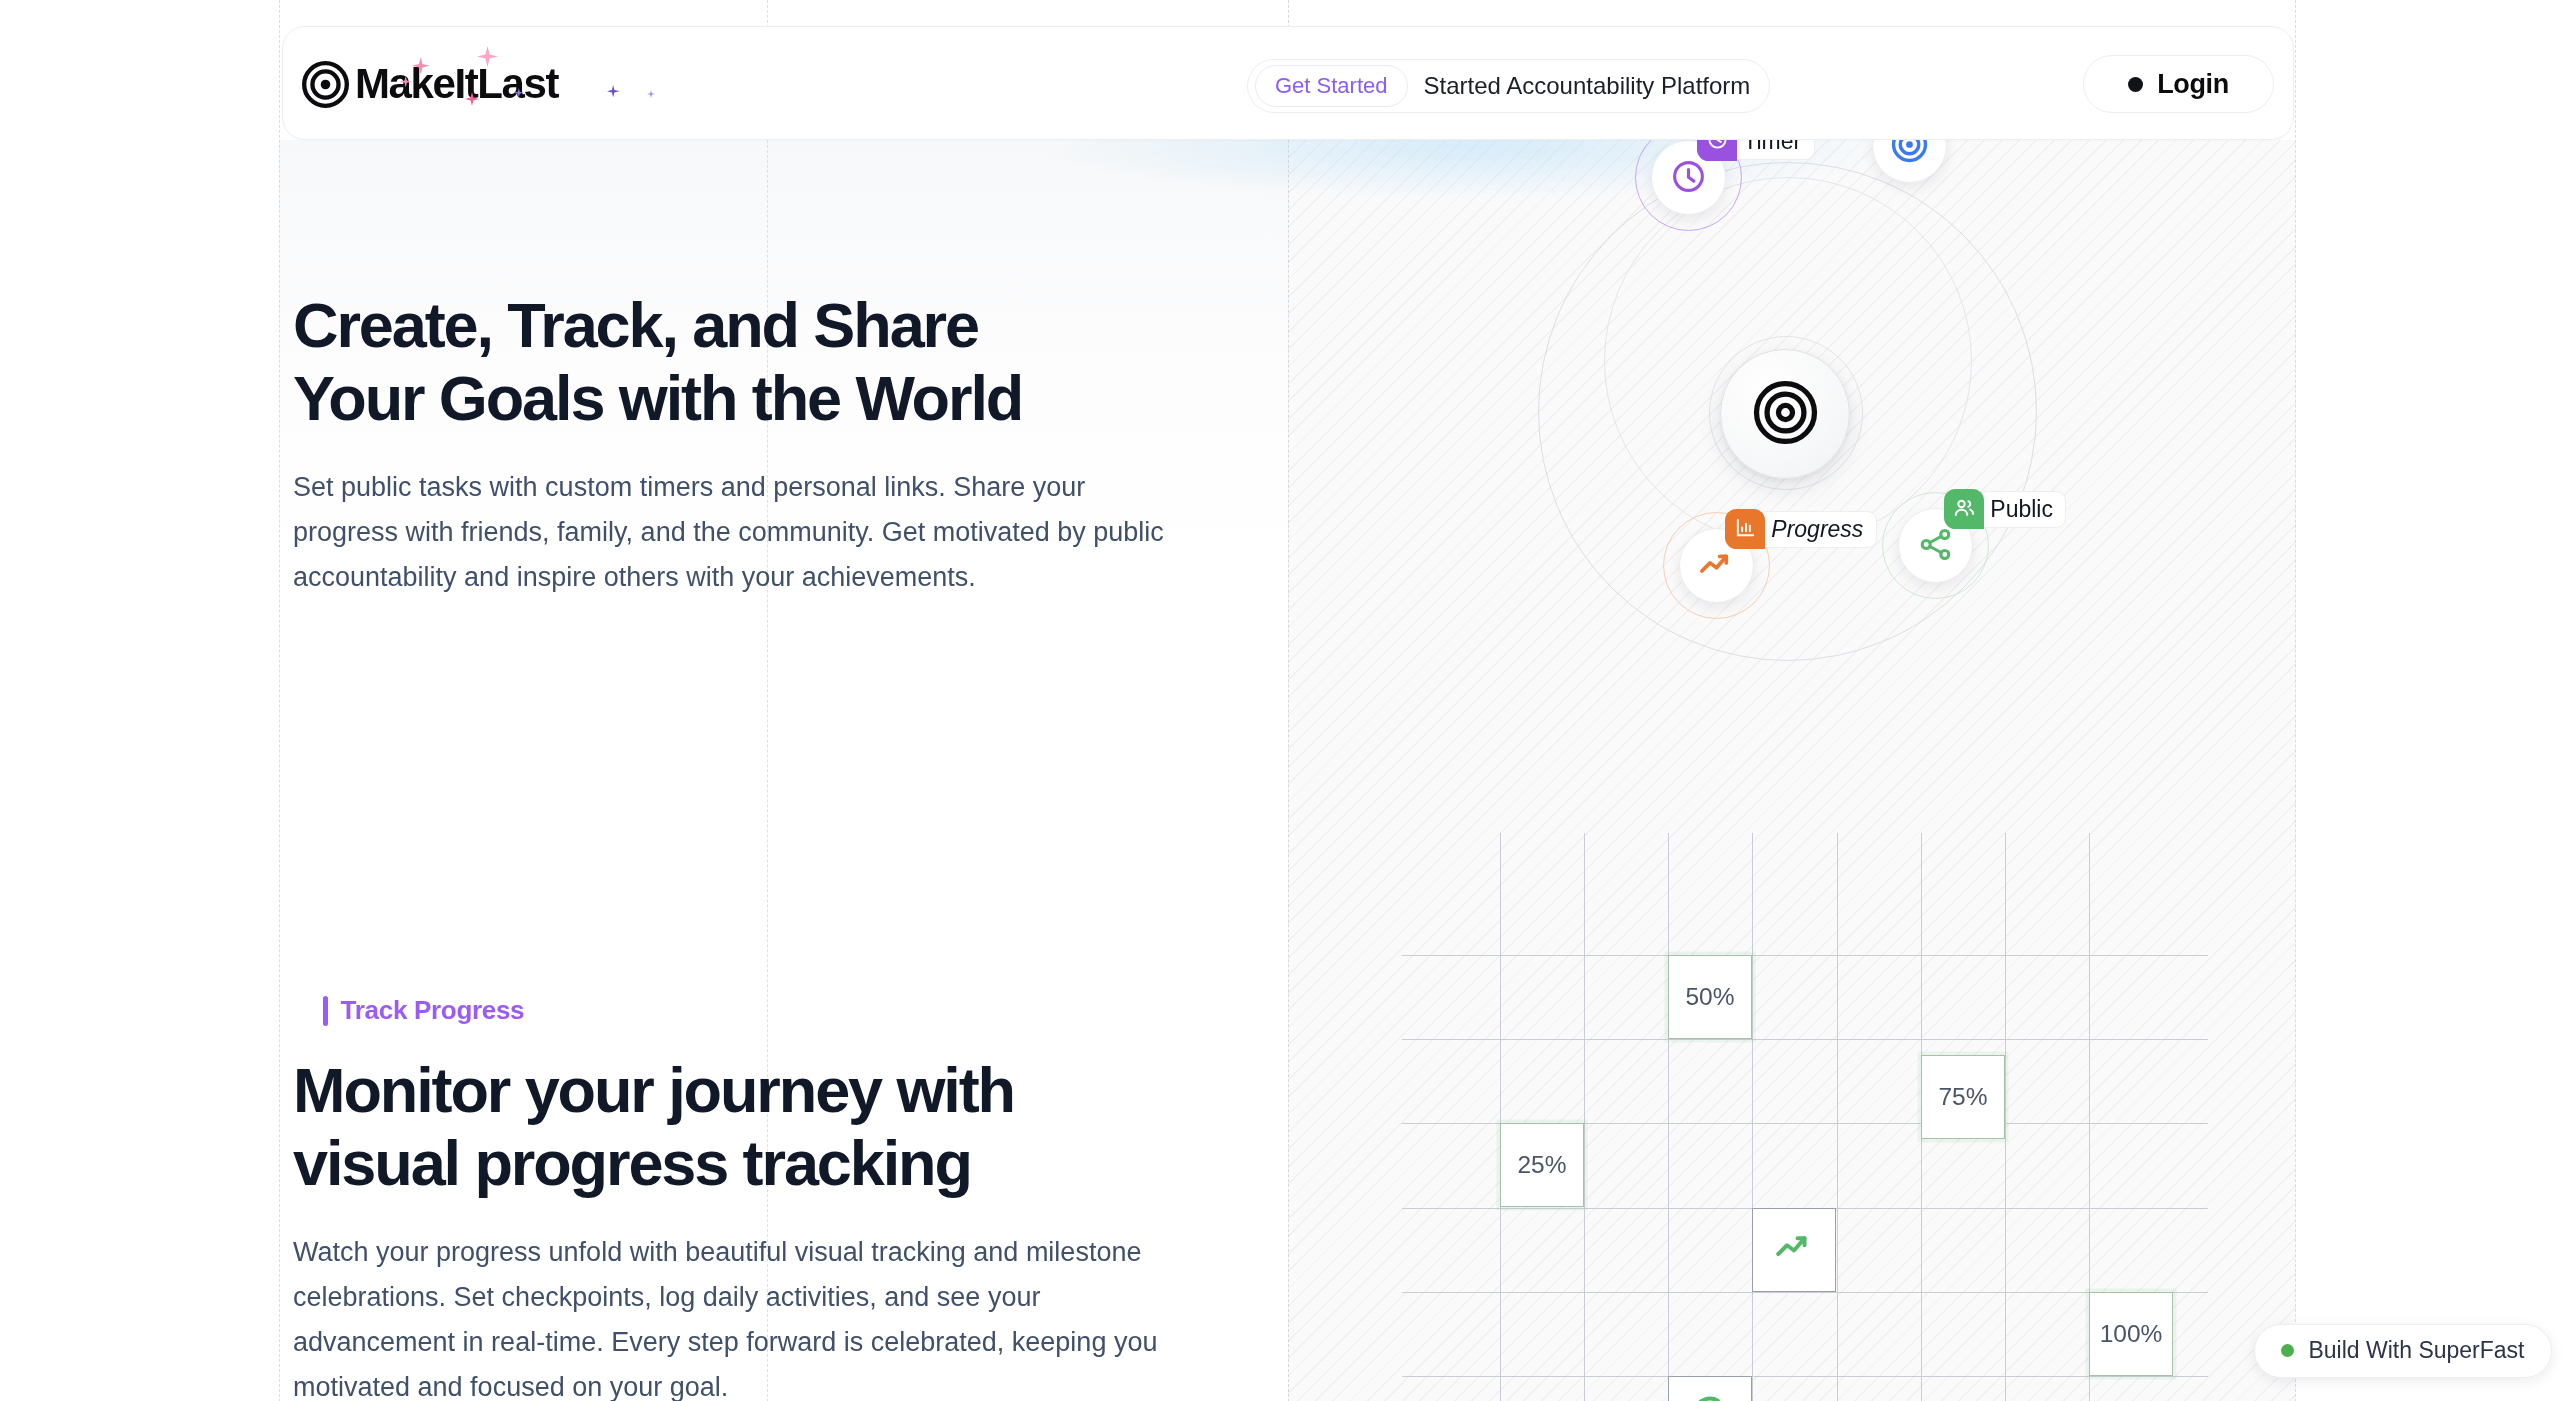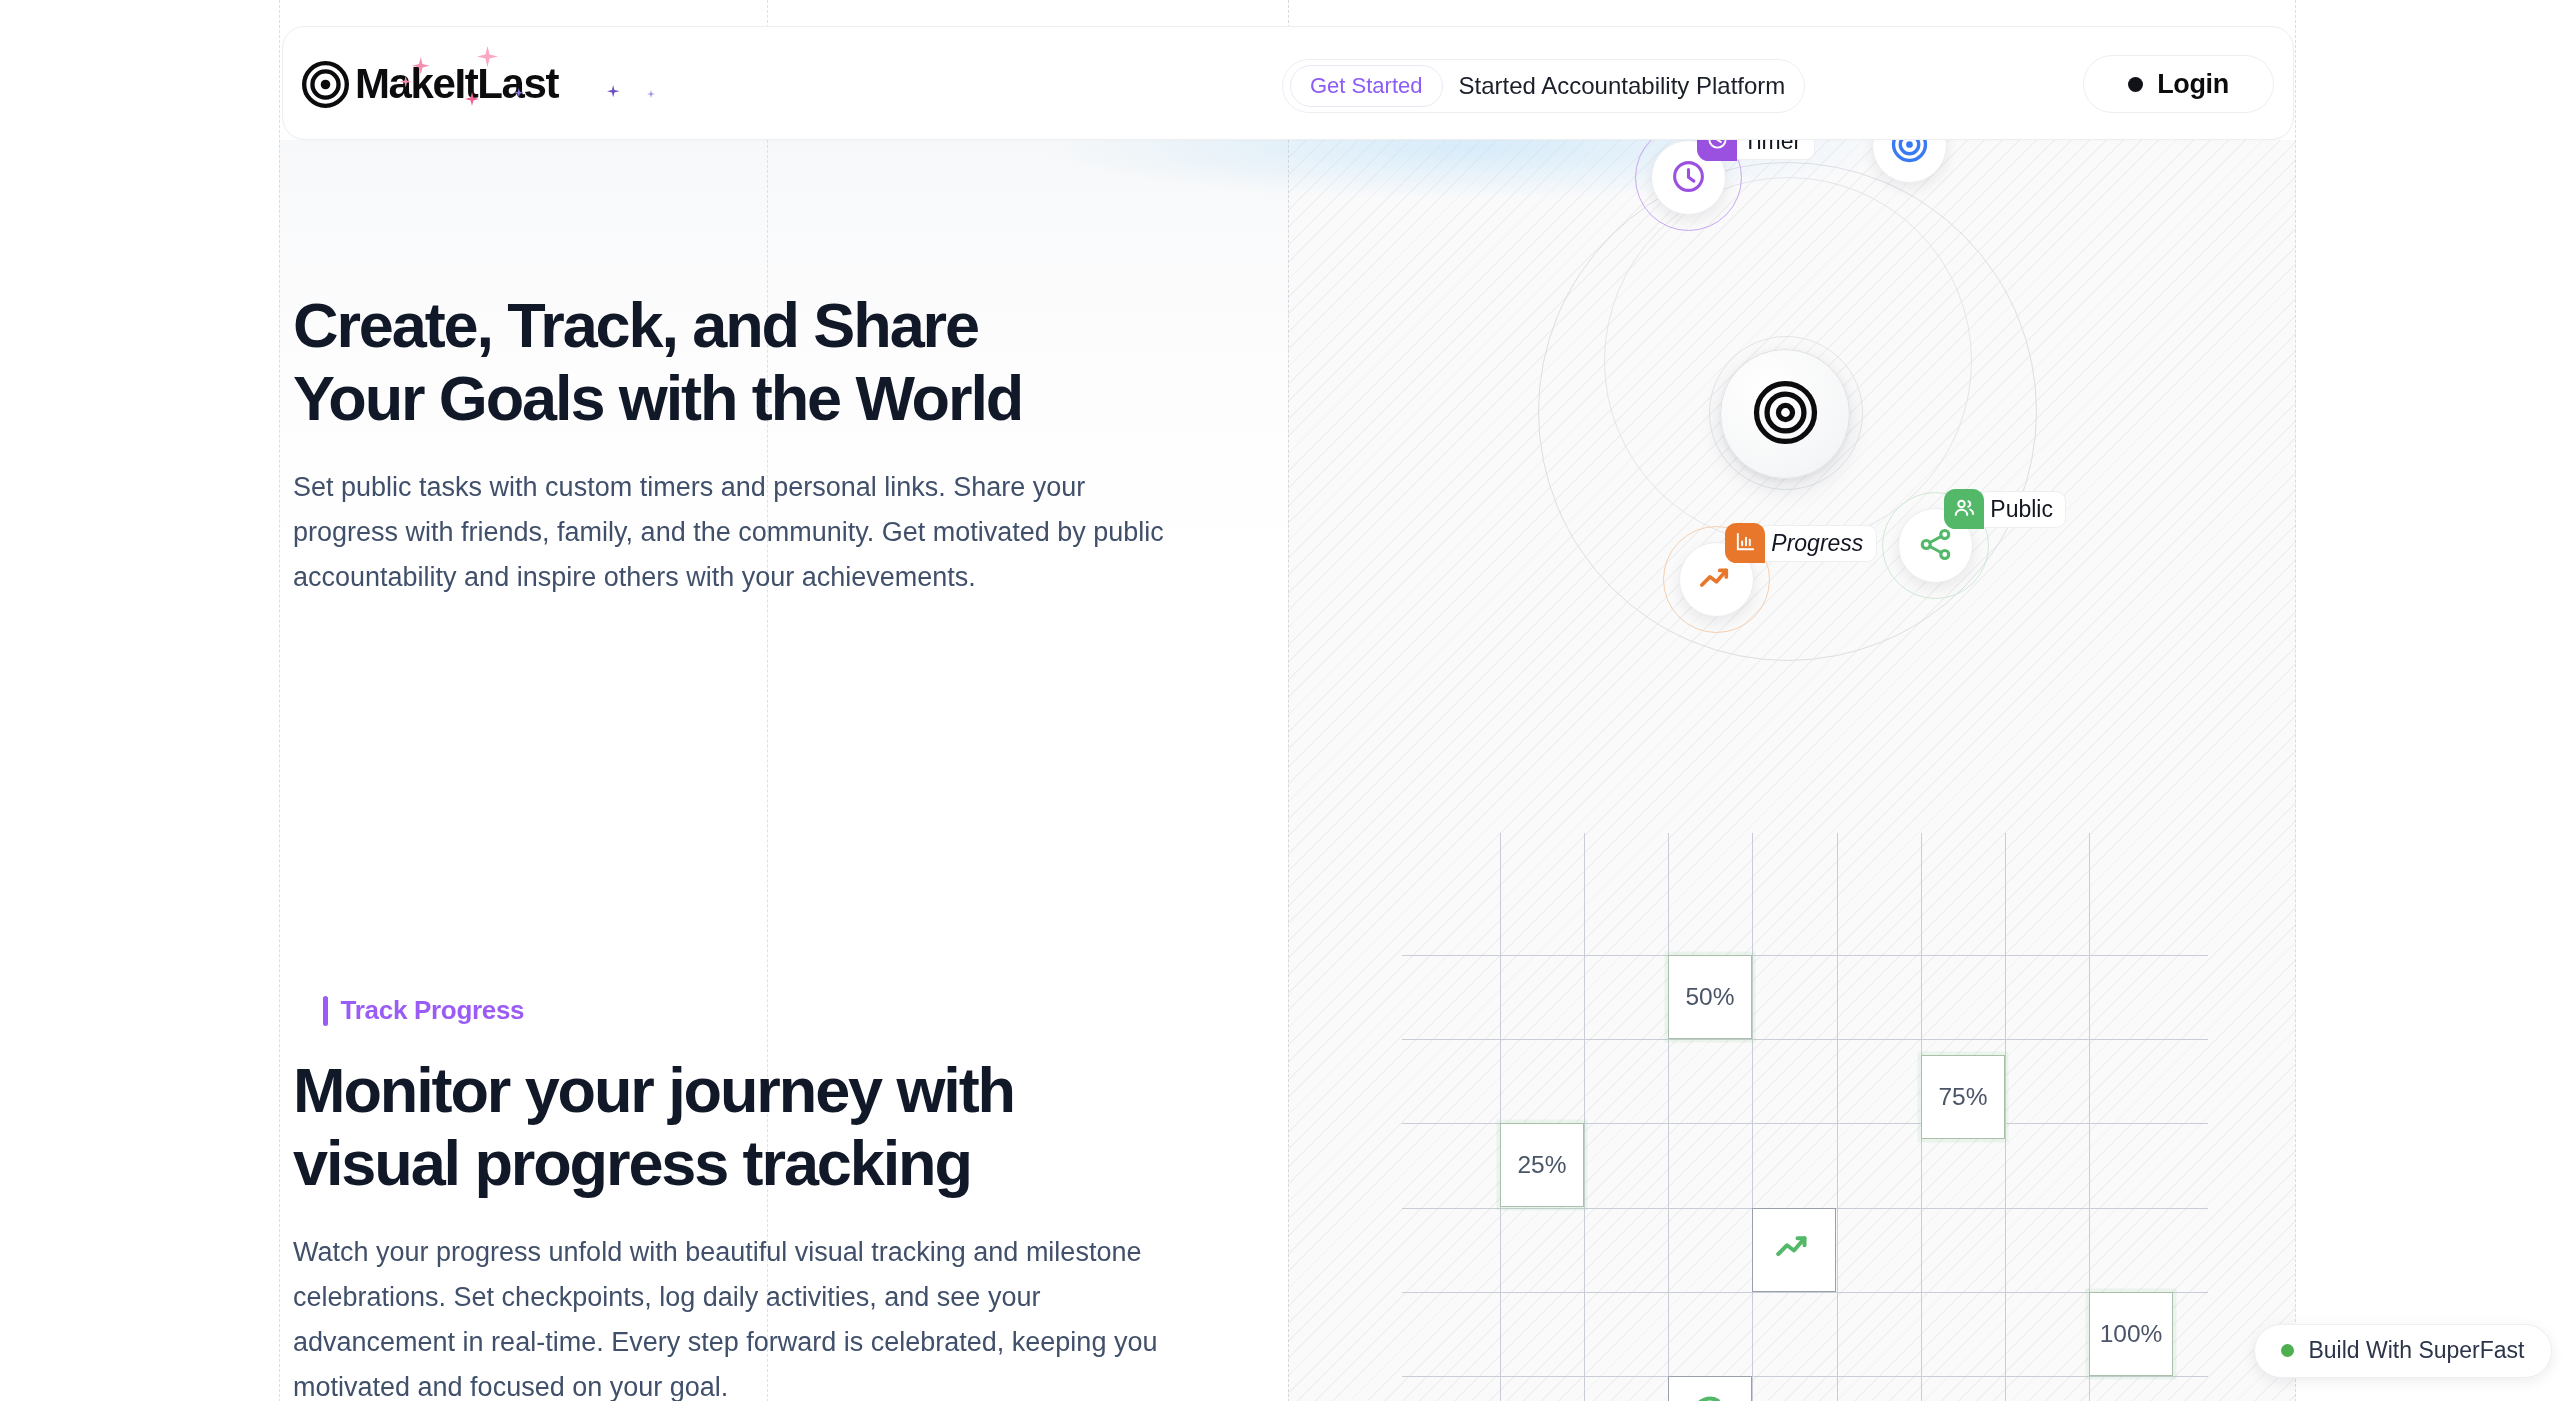"Get Started" .center-pill { left: 999px -> 964px }
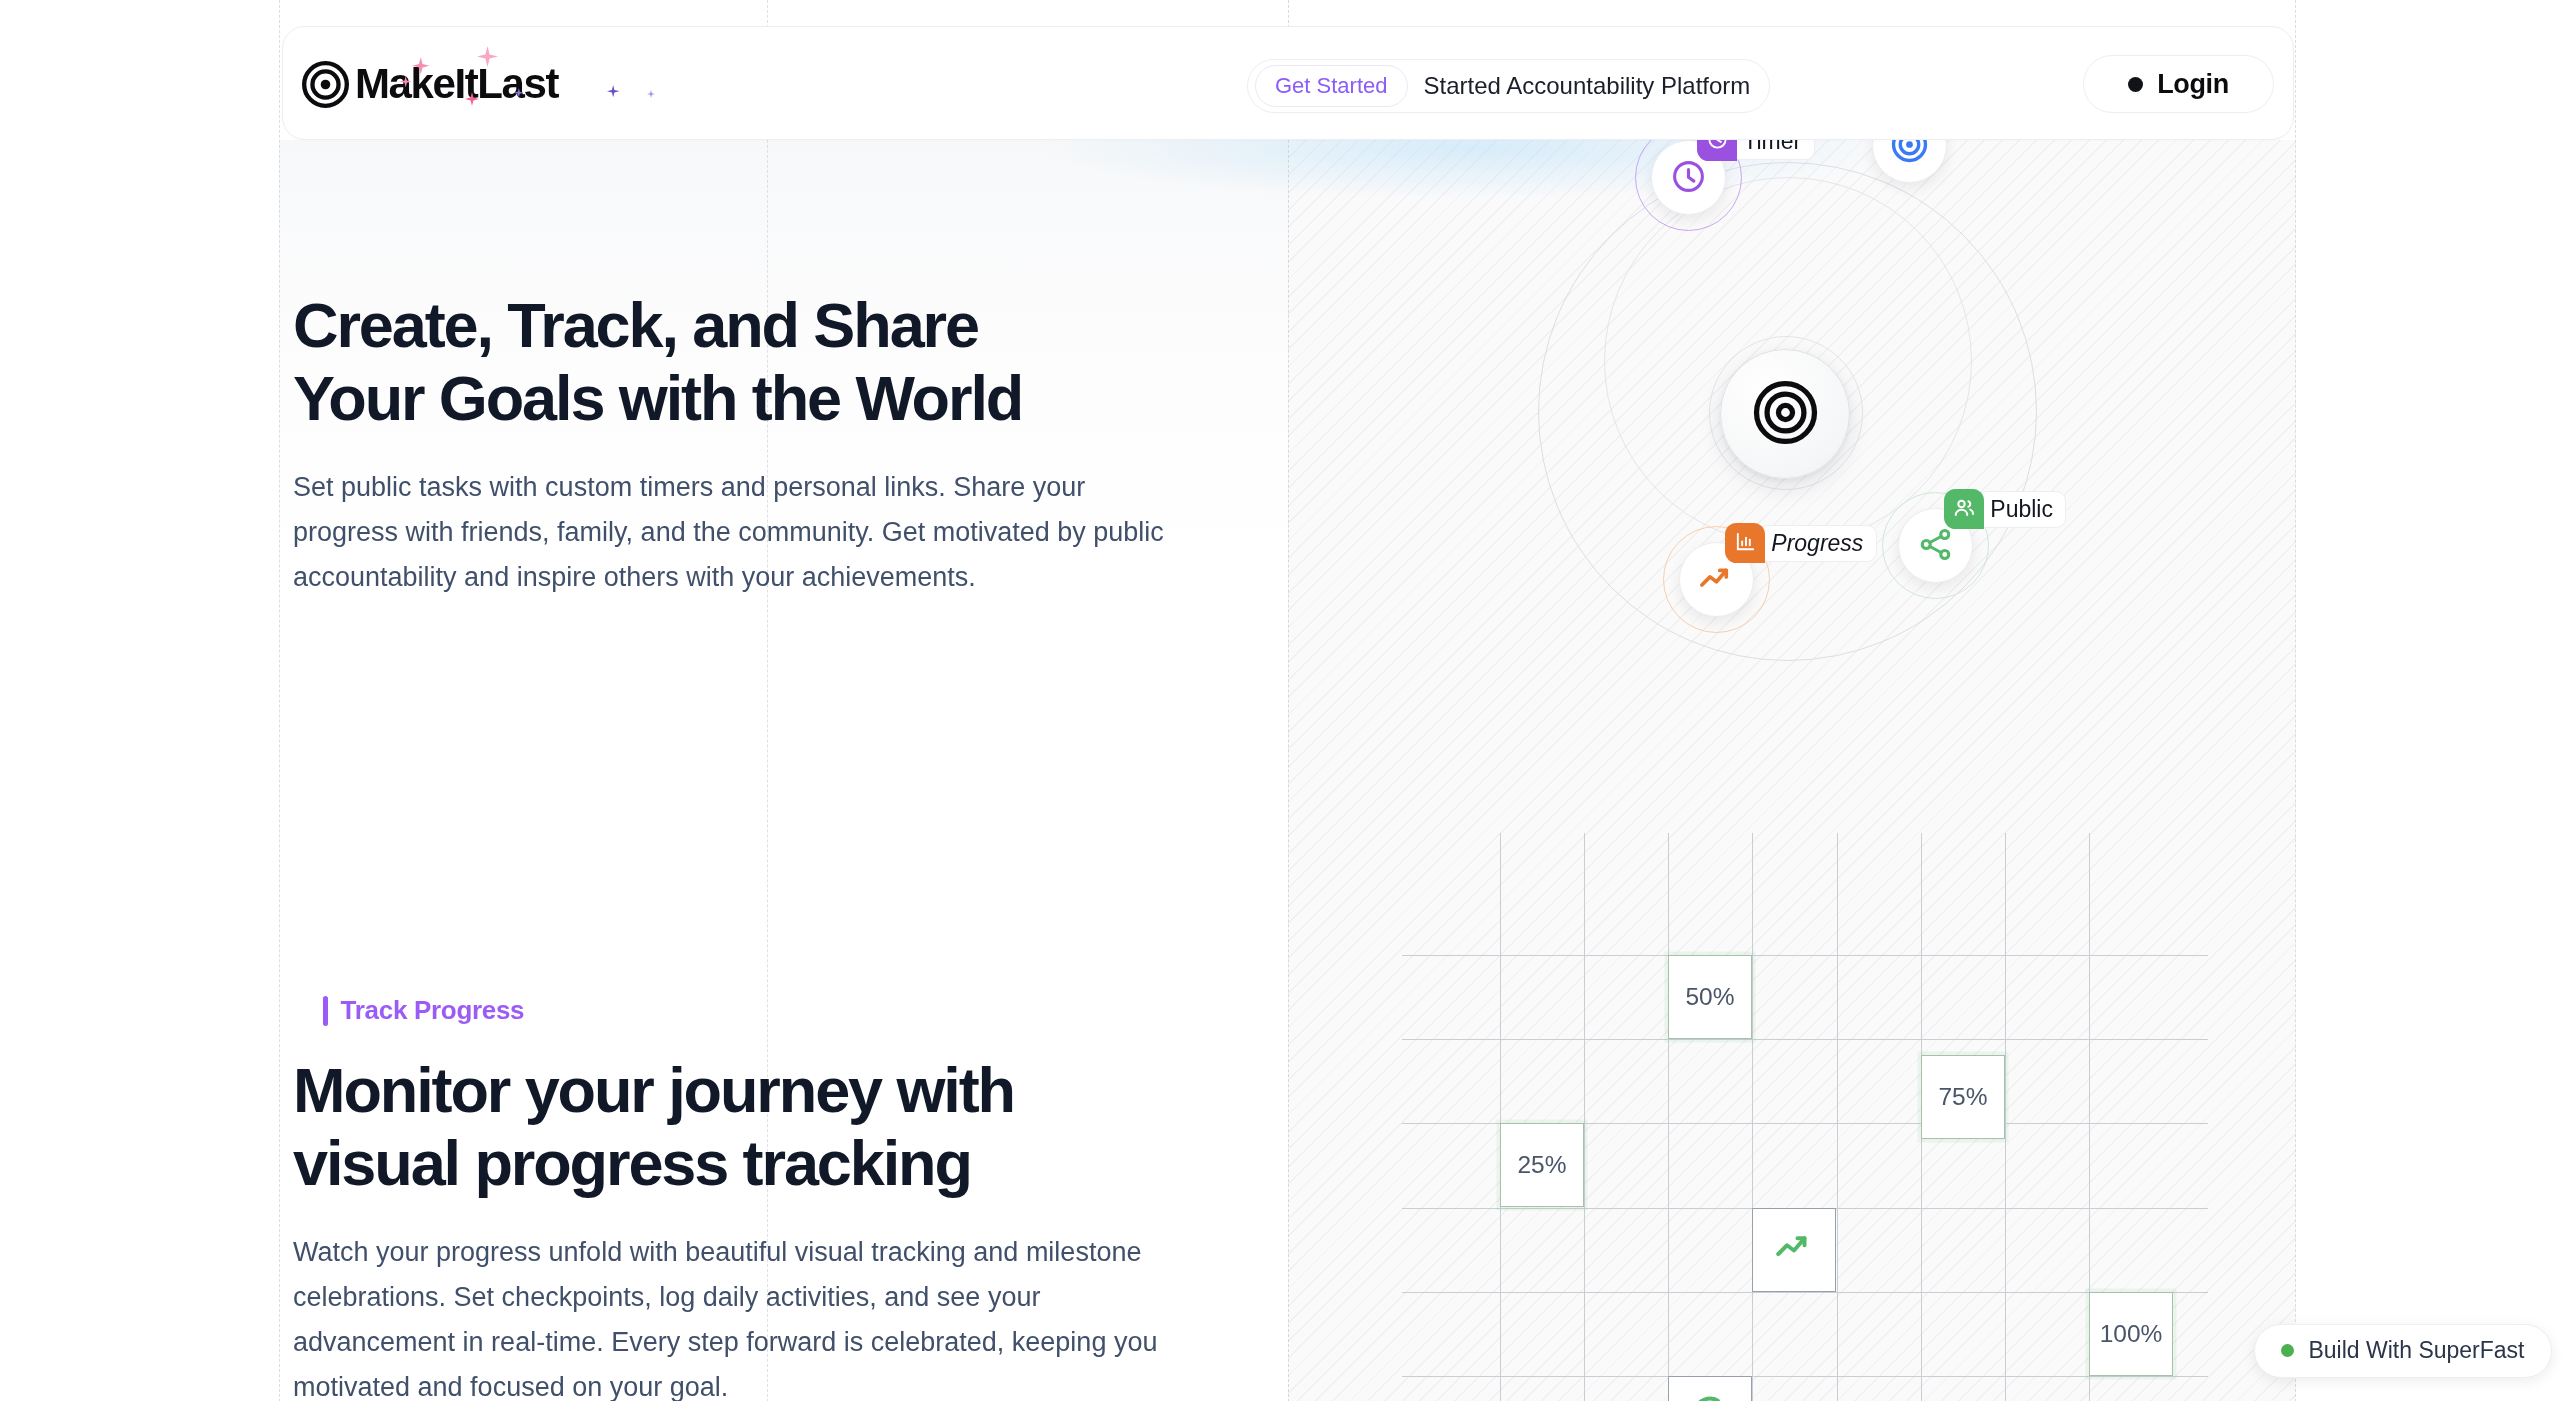"Progress" .node.n-progress { top: 402px -> 388px }
